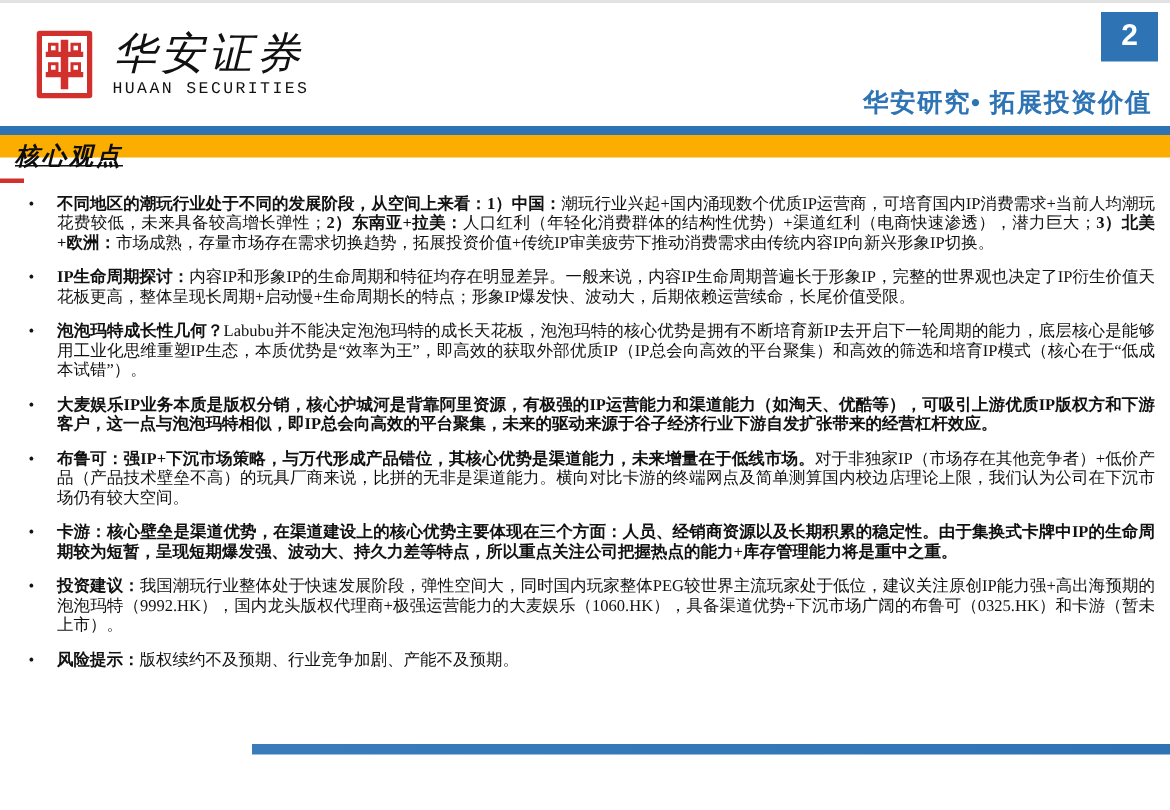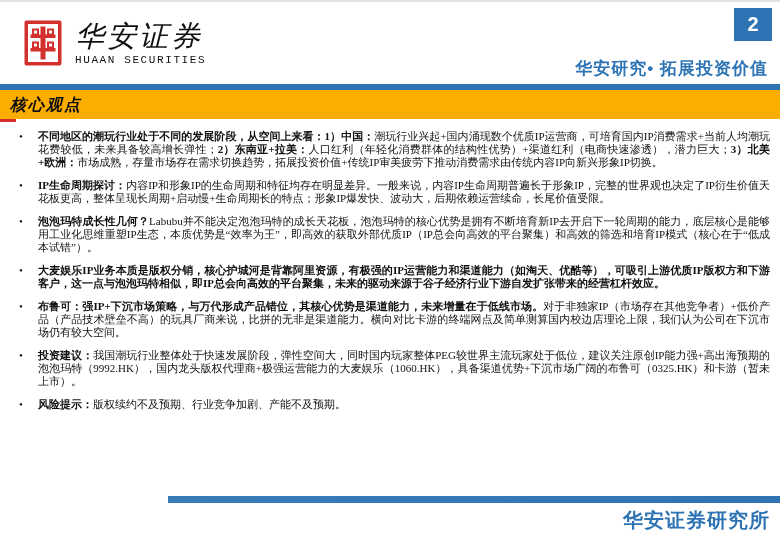"核心观点" .band-gold { height: 29px -> 15px; text-decoration: none -> underline }
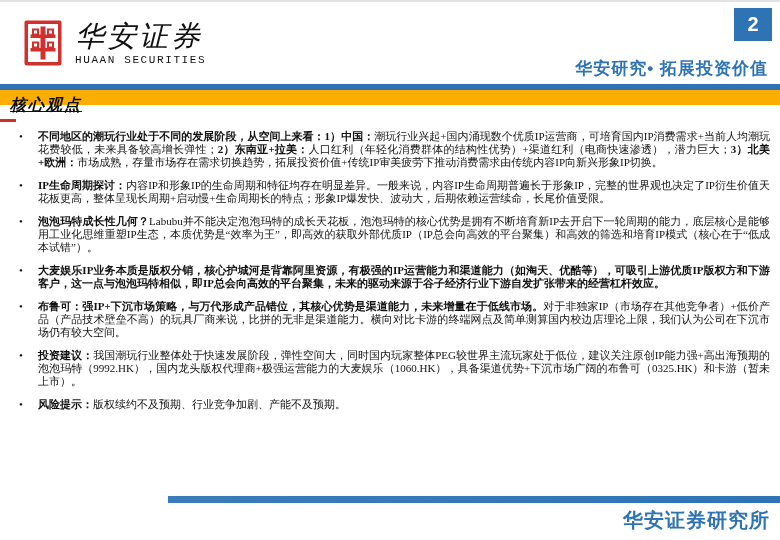"卡游：核心壁垒是渠道优势，在渠道建设上的核心优势主要体现在三个方面：人员、经销商" li { html: none -> <li><span>卡游：核心壁垒是渠道优势，在渠道建设上的核心优势主要体现在三个方面：人员、经销商资源以及长期积累的稳定性。由于集换式卡牌中IP的生命周期较为短暂，呈现短期爆发强、波动大、持久力差等特点，所以重点关注公司把握热点的能力+库存管理能力将是重中之重。</span></li> }
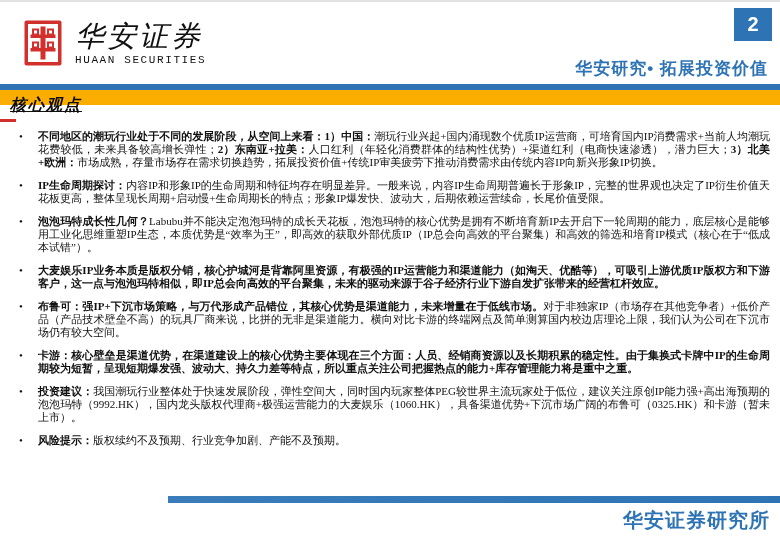"华安证券研究所" div.footer-org { html: <div>华安证券研究所</div> -> none }
